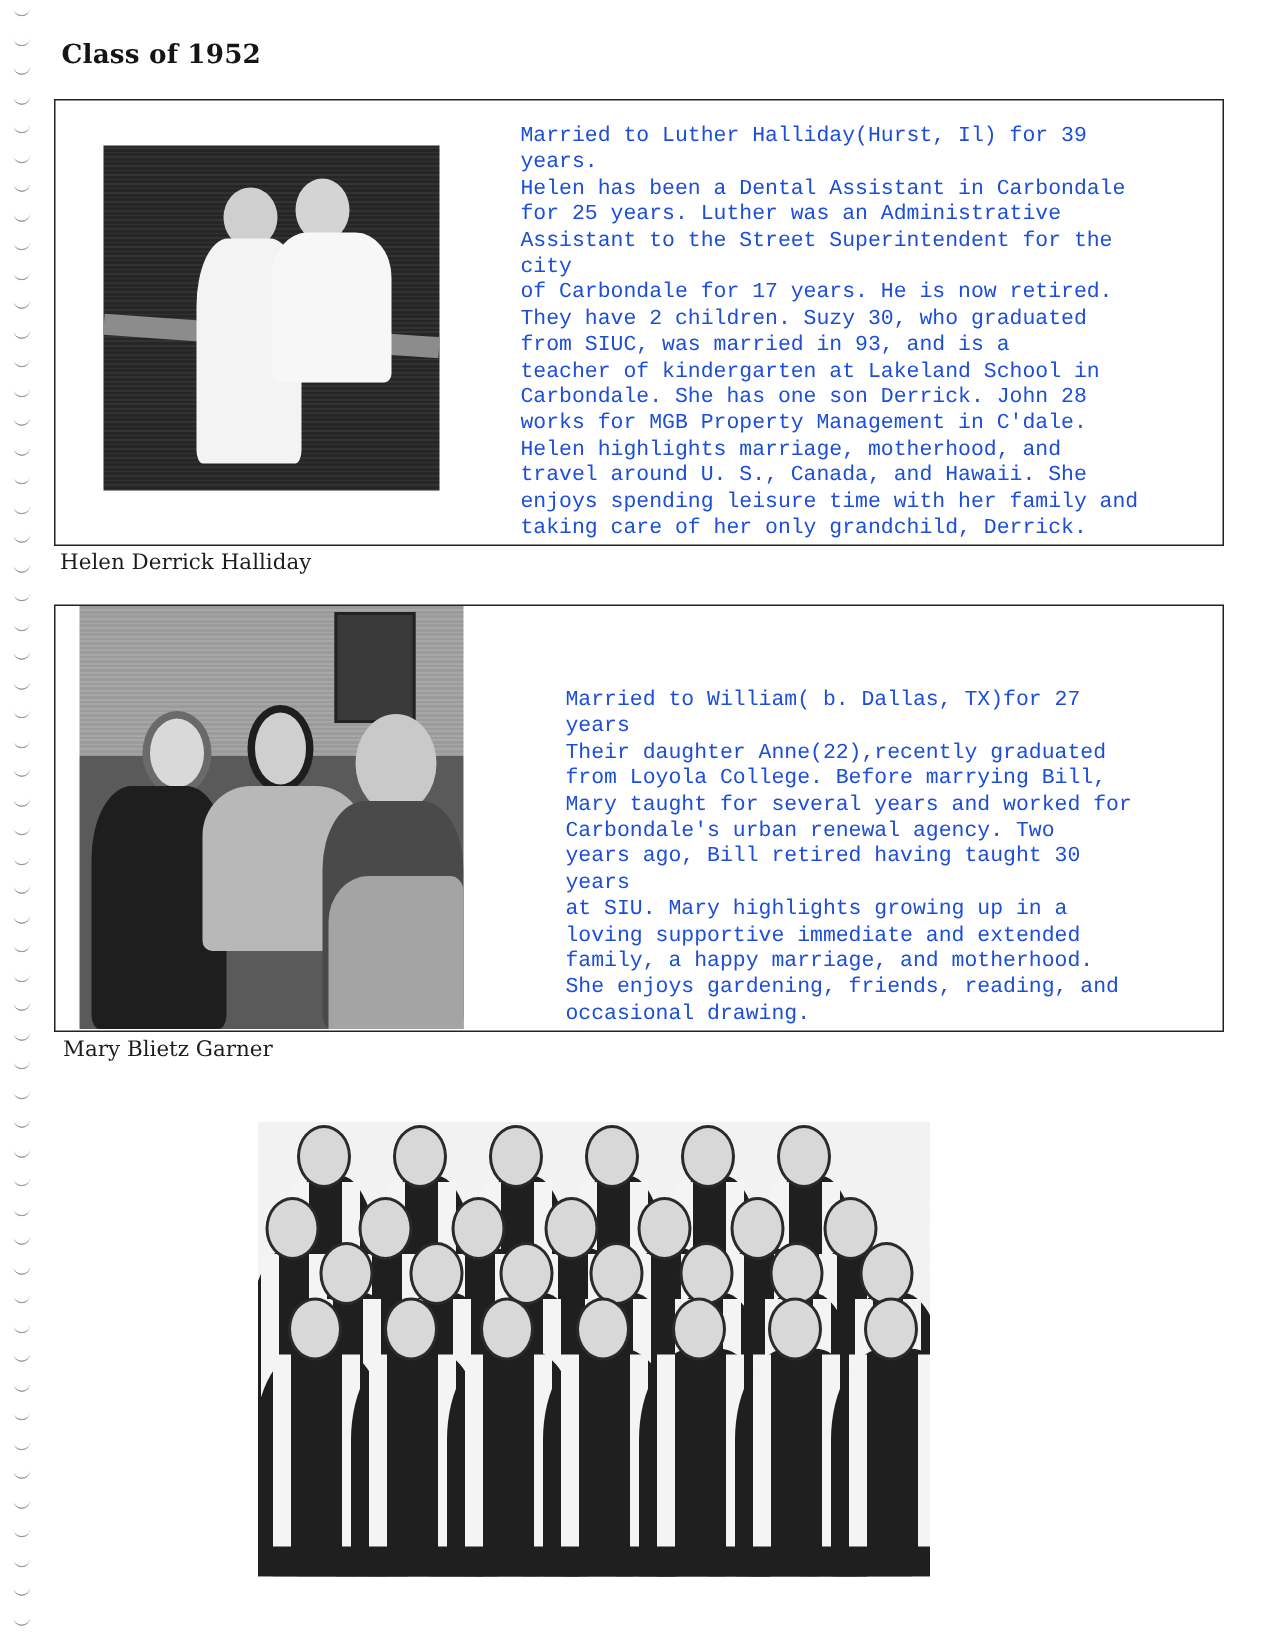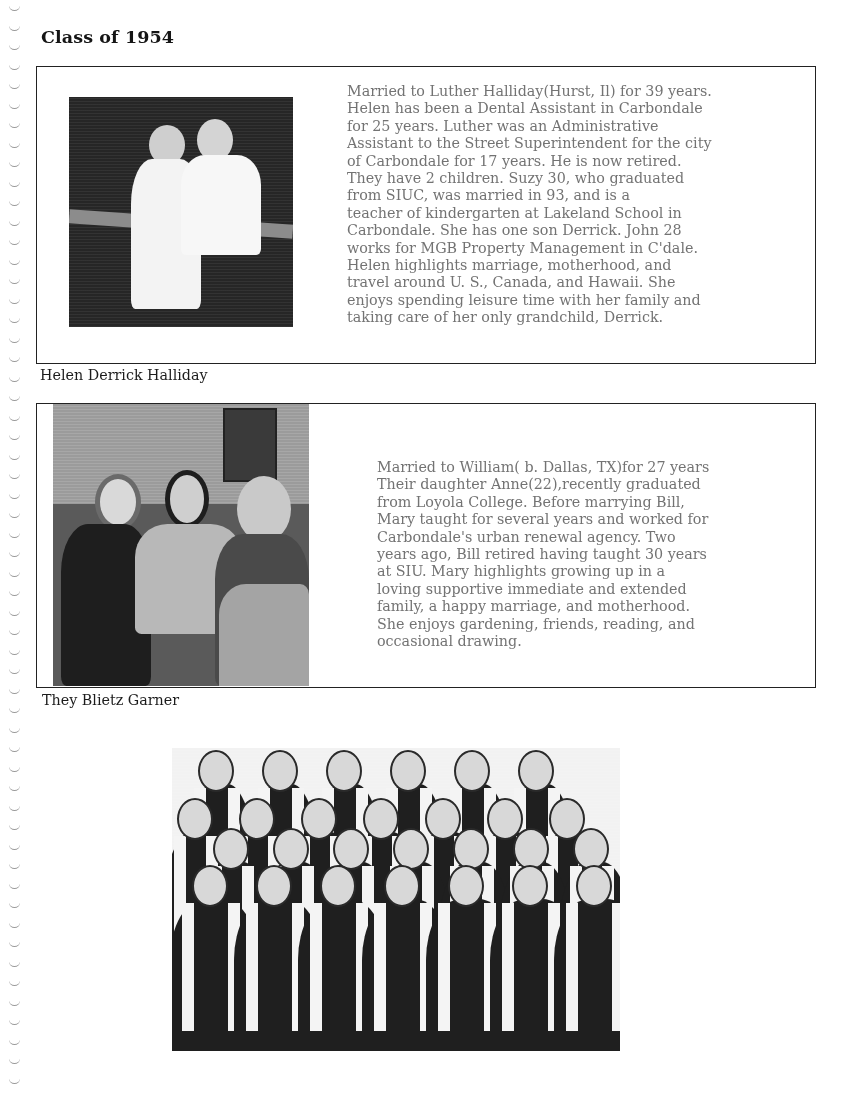"Class of 1954" h1.page-title { text: 1954 -> 1952 }
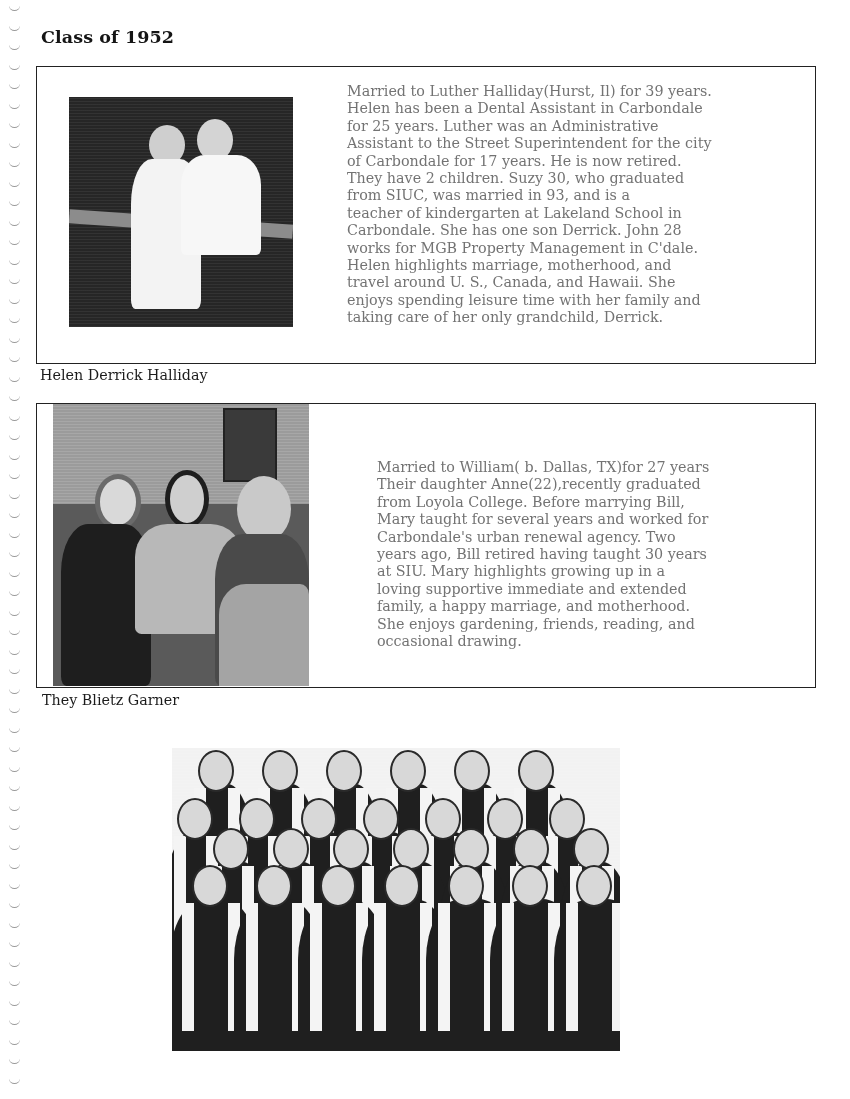"Married to Luther Halliday(Hurst, Il)" .bio { color: #737373 -> #1d4ed8; font-family: none -> Liberation Mono, monospace }
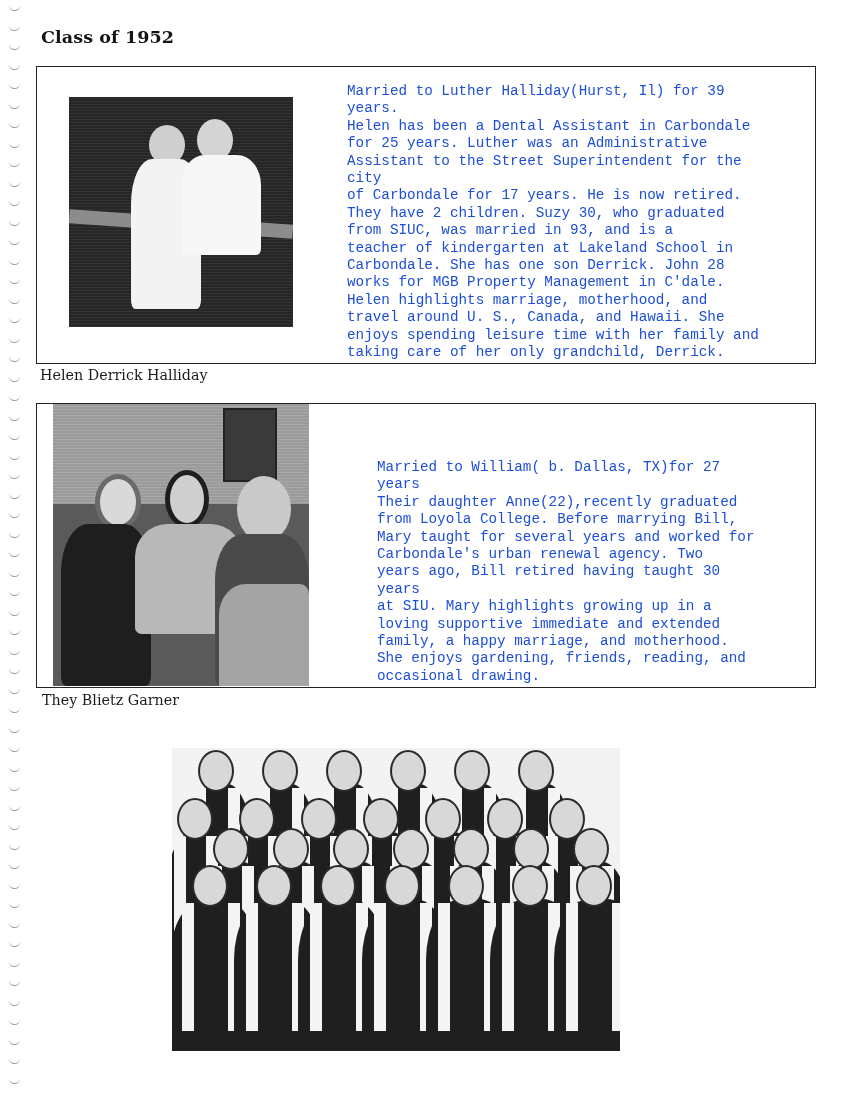"They Blietz Garner" p.caption { text: They -> Mary }
